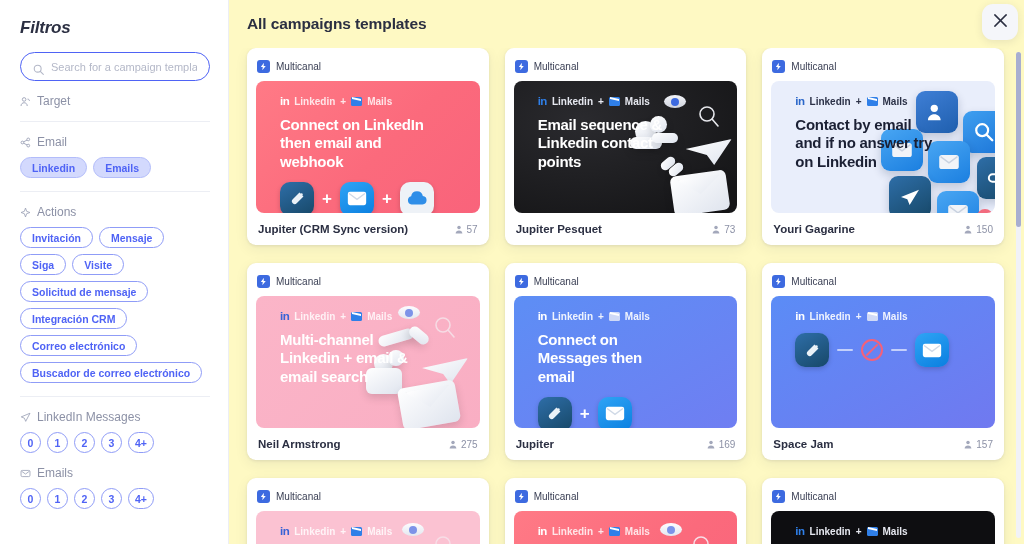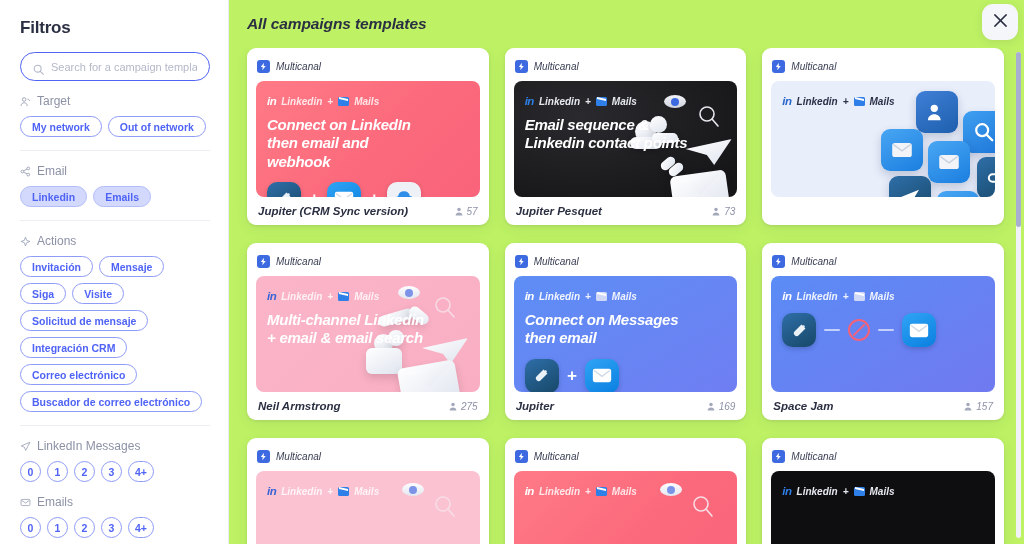"Filtros" .filters-title { font-style: none -> italic }
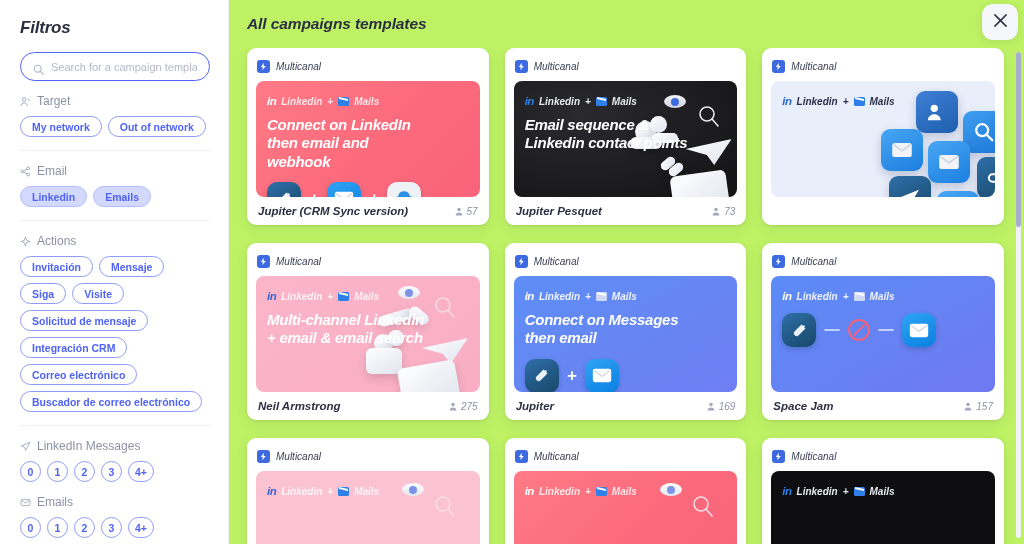"All campaigns templates" .main { background: #bef264 -> #fef9c3; font-style: italic -> none }
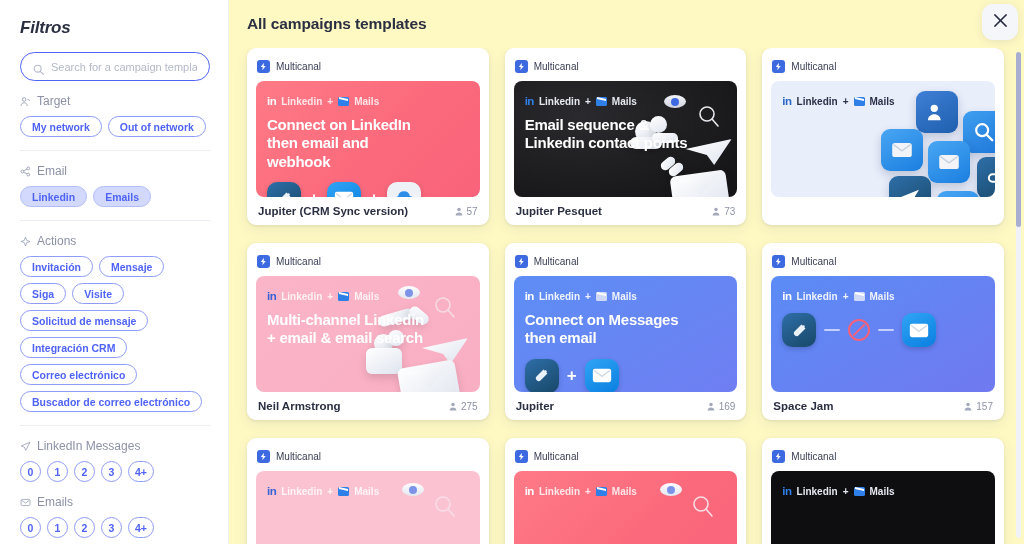"in" .thumb { height: 116px -> 132px; padding: 14px 11px -> 14px 24px }
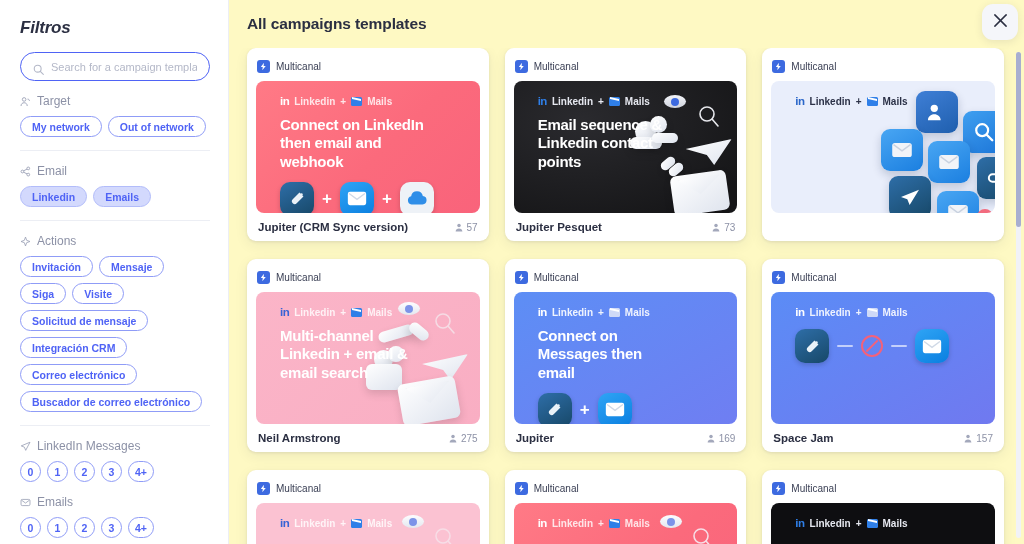"My network" div.chips { html: <div> <div>My network</div> <div>Out of network</div> </div> -> none }
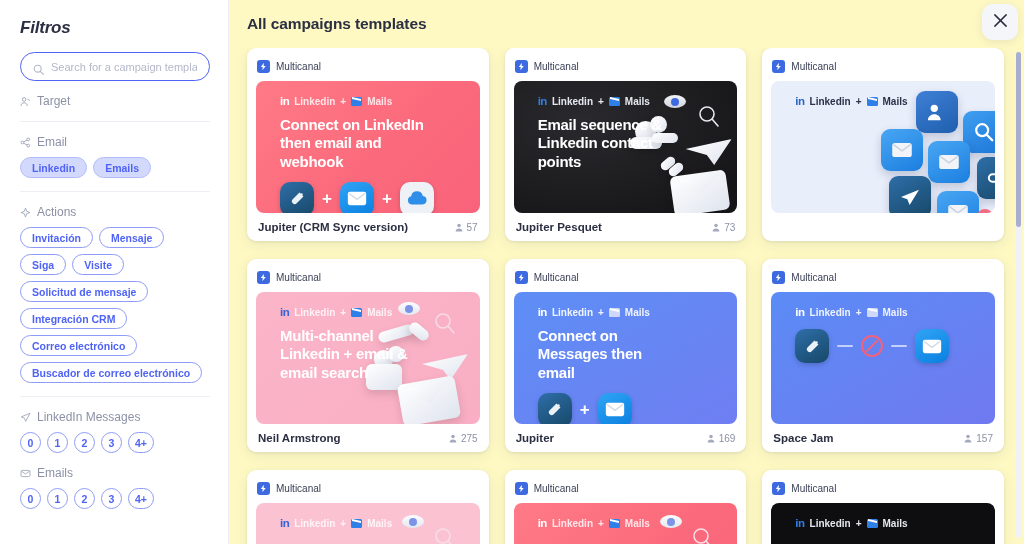"Contact by email and if" h3 { html: none -> <h3>Contact by email and if no answer try on Linkedin</h3> }
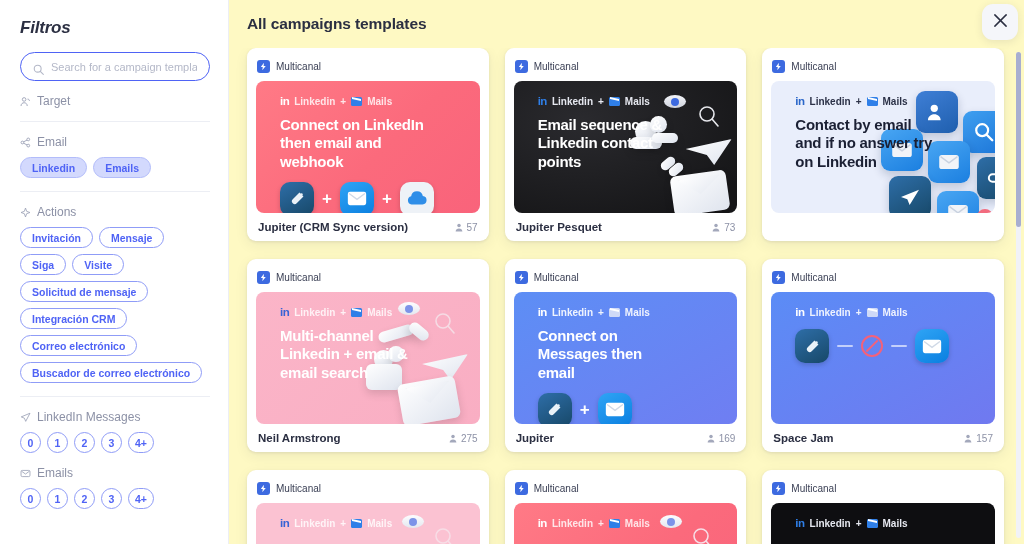"Jupiter (CRM Sync version)" .card-foot { padding: 8px 2px -> 16px 2px }
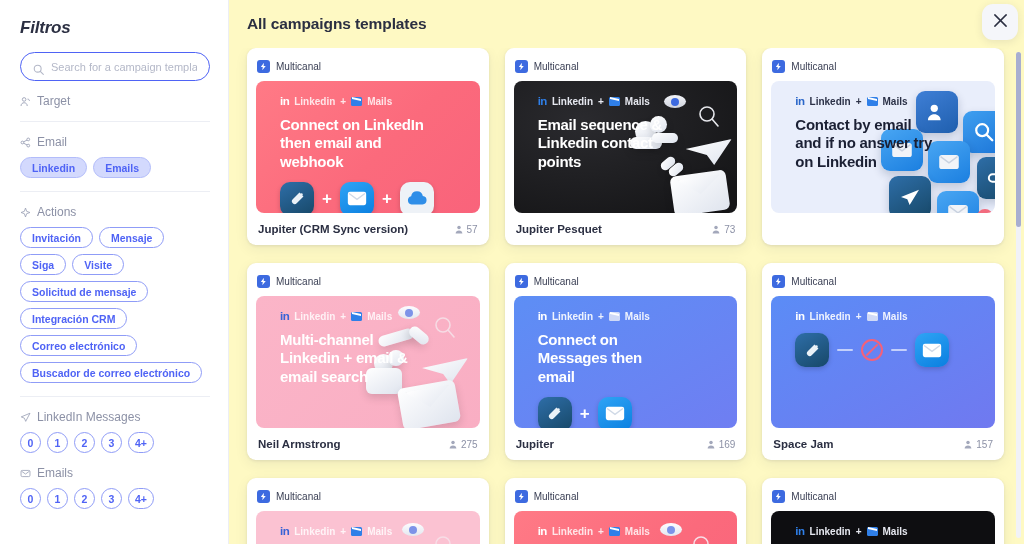"Youri Gagarine" div.card-foot { html: none -> <div> <span>Youri Gagarine</span> <span> <svg> <circle></circle> <path></path> </svg> <span>150</span> </span> </div> }
